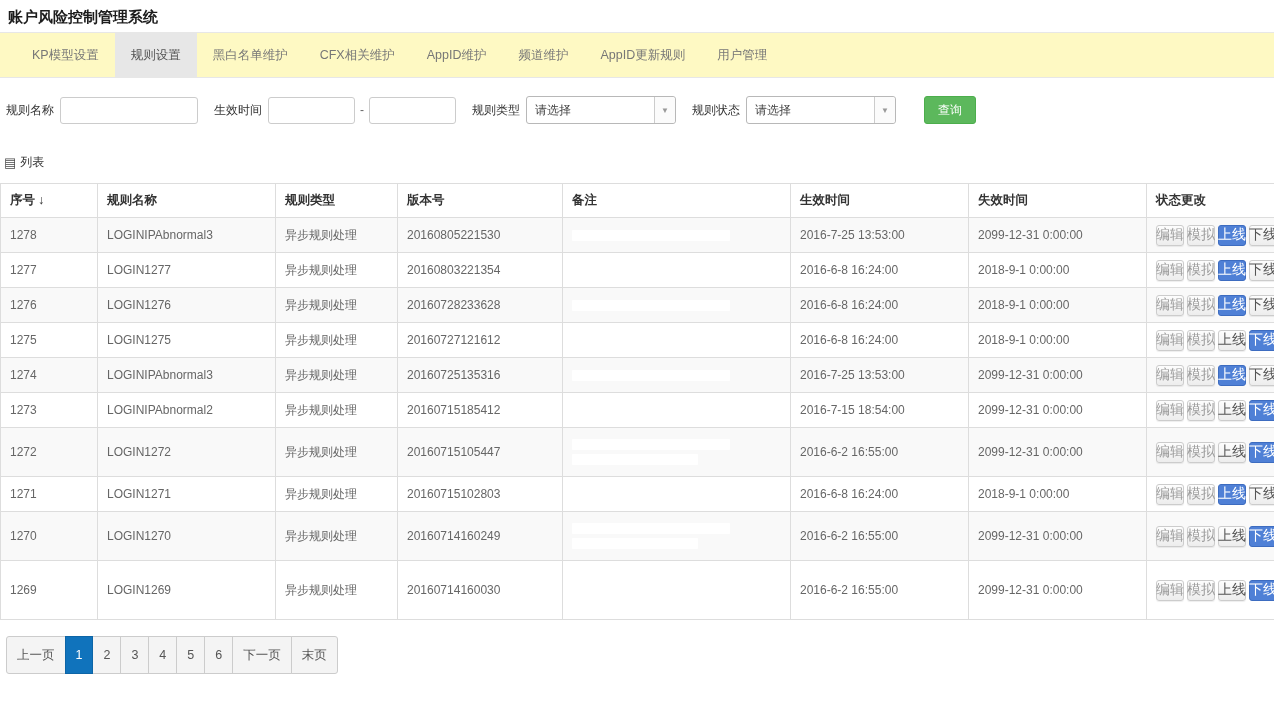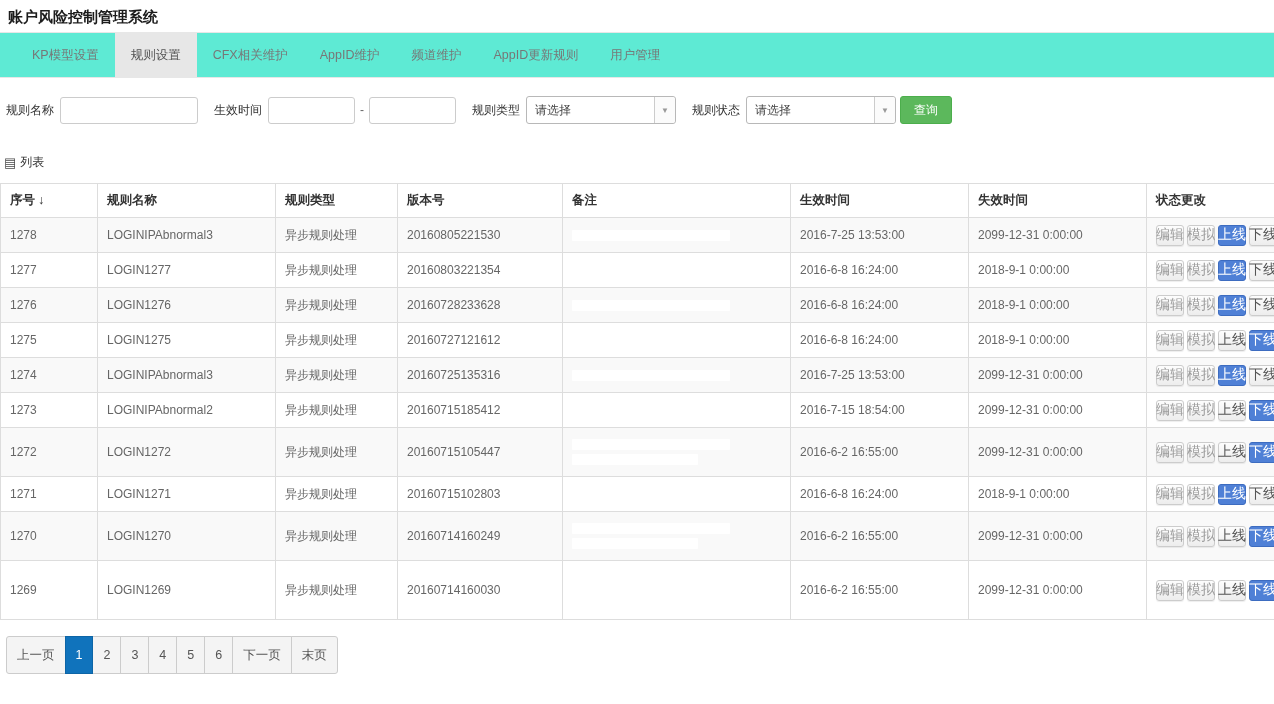"KP模型设置" .navbar { background: #5eead4 -> #fef9c3 }
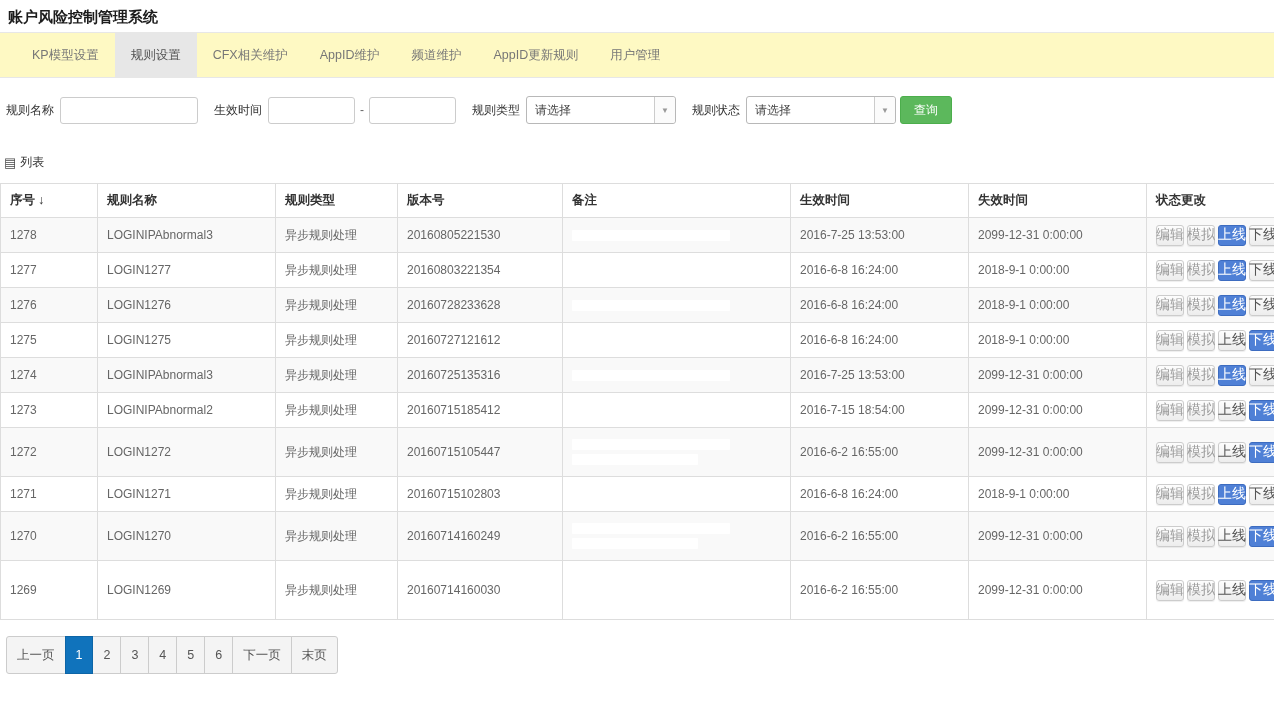"黑白名单维护" div.nav-tab { html: none -> <div>黑白名单维护</div> }
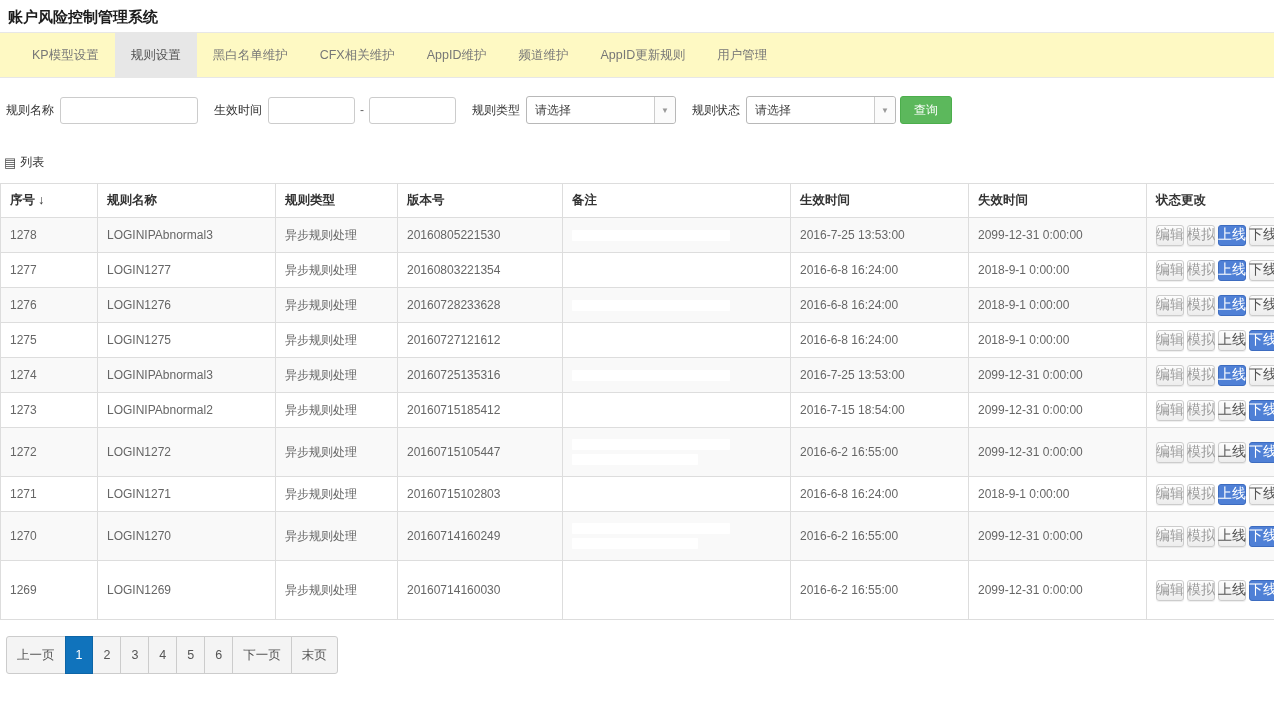"查询" .search-btn { margin-left: 4px -> 28px }
